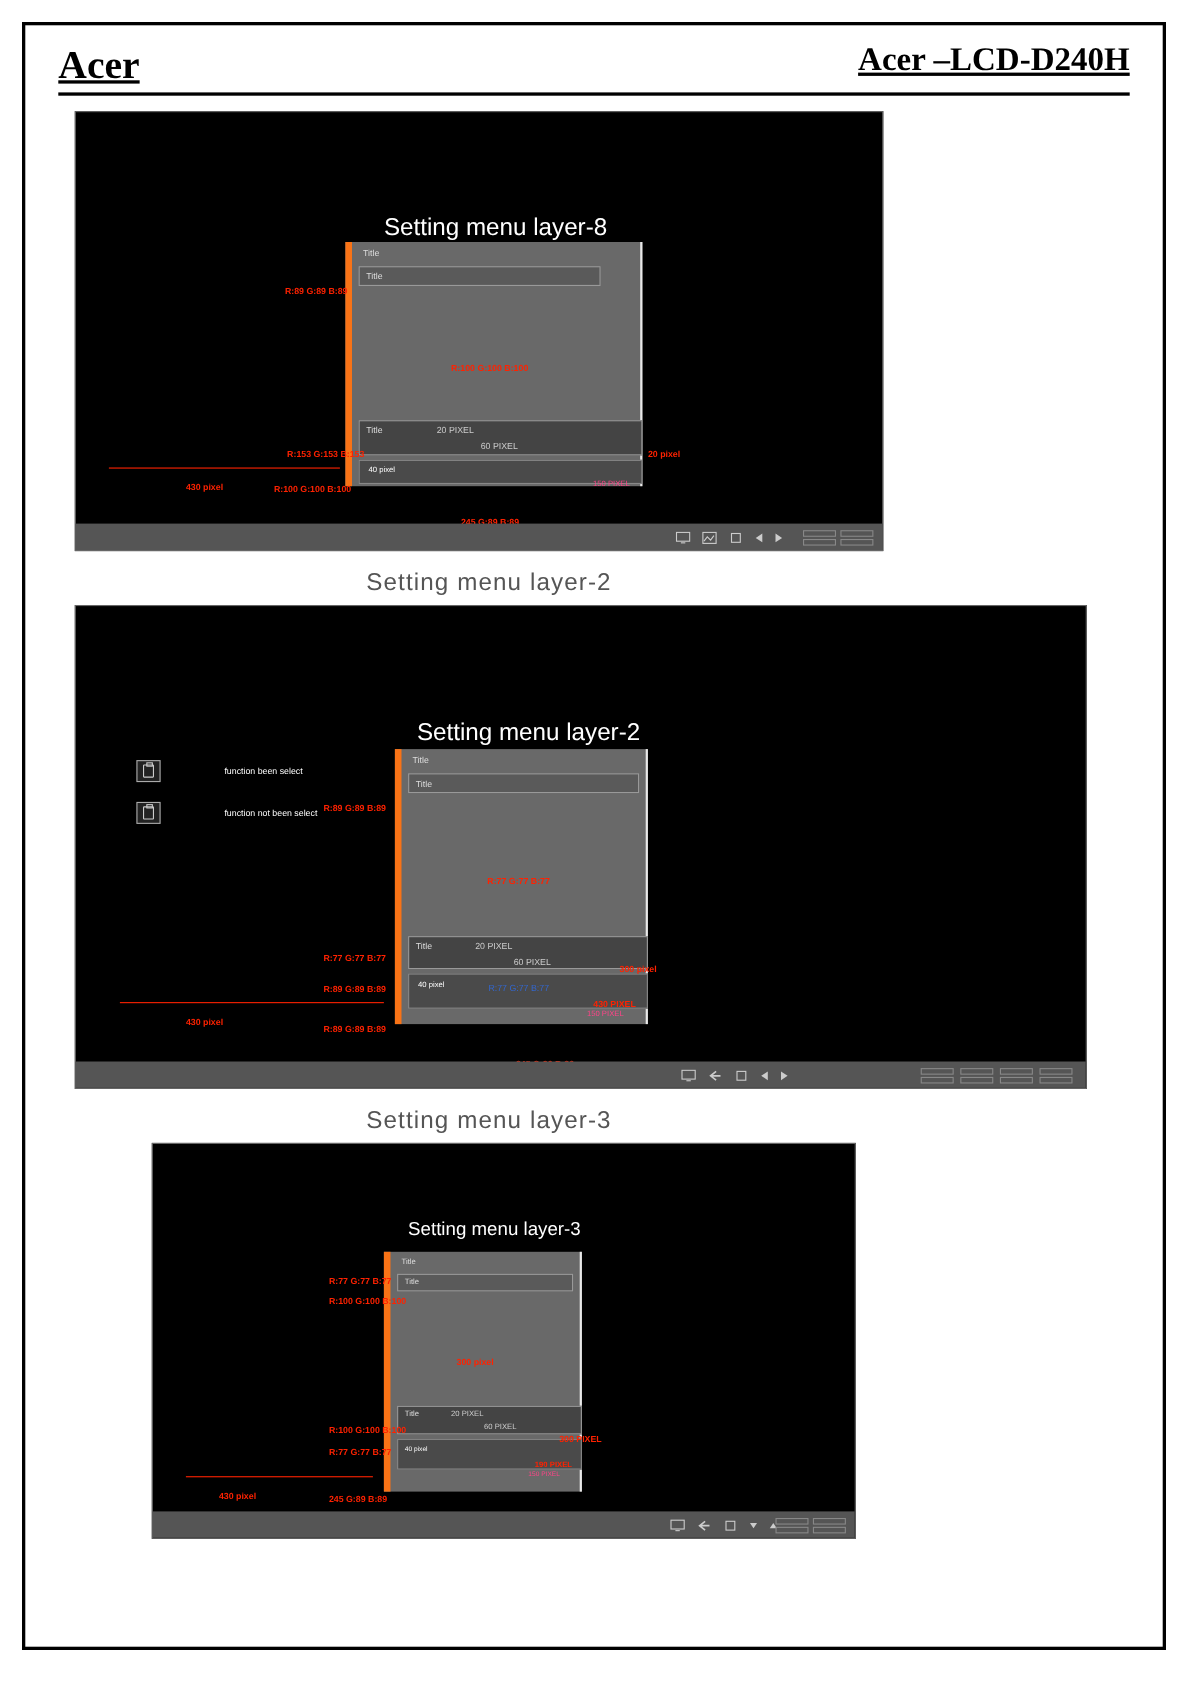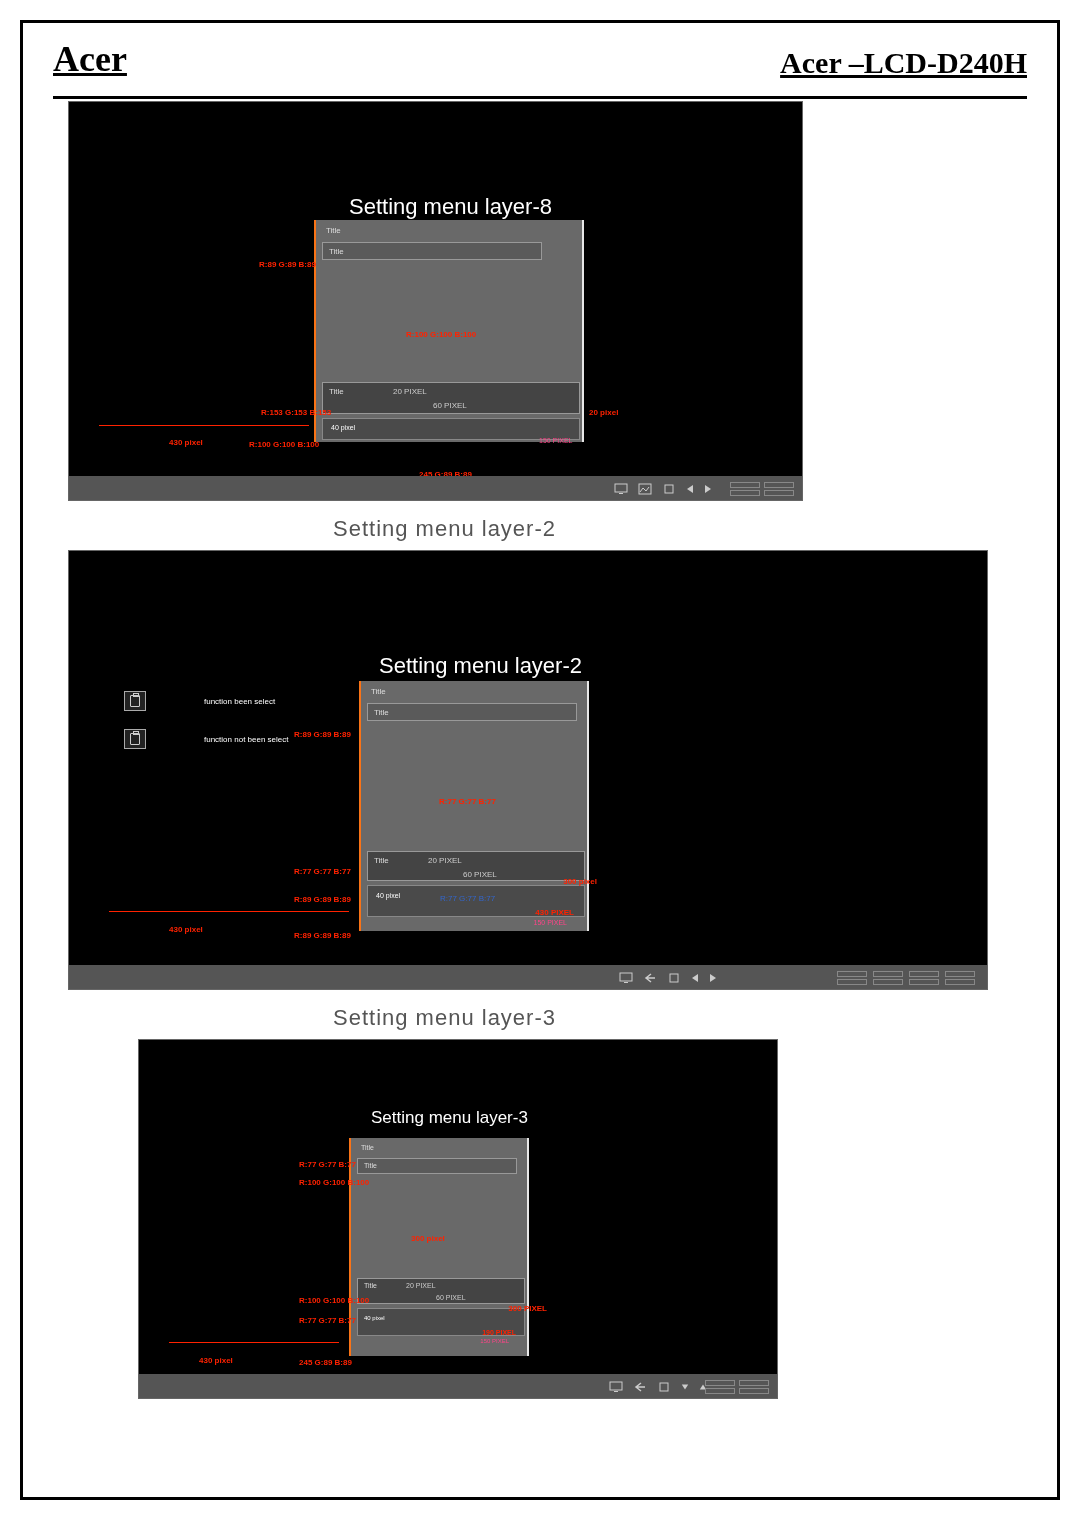"Acer" .header { align-items: flex-end -> flex-start; margin-bottom: 2px -> 14px; padding-bottom: 16px -> 4px }
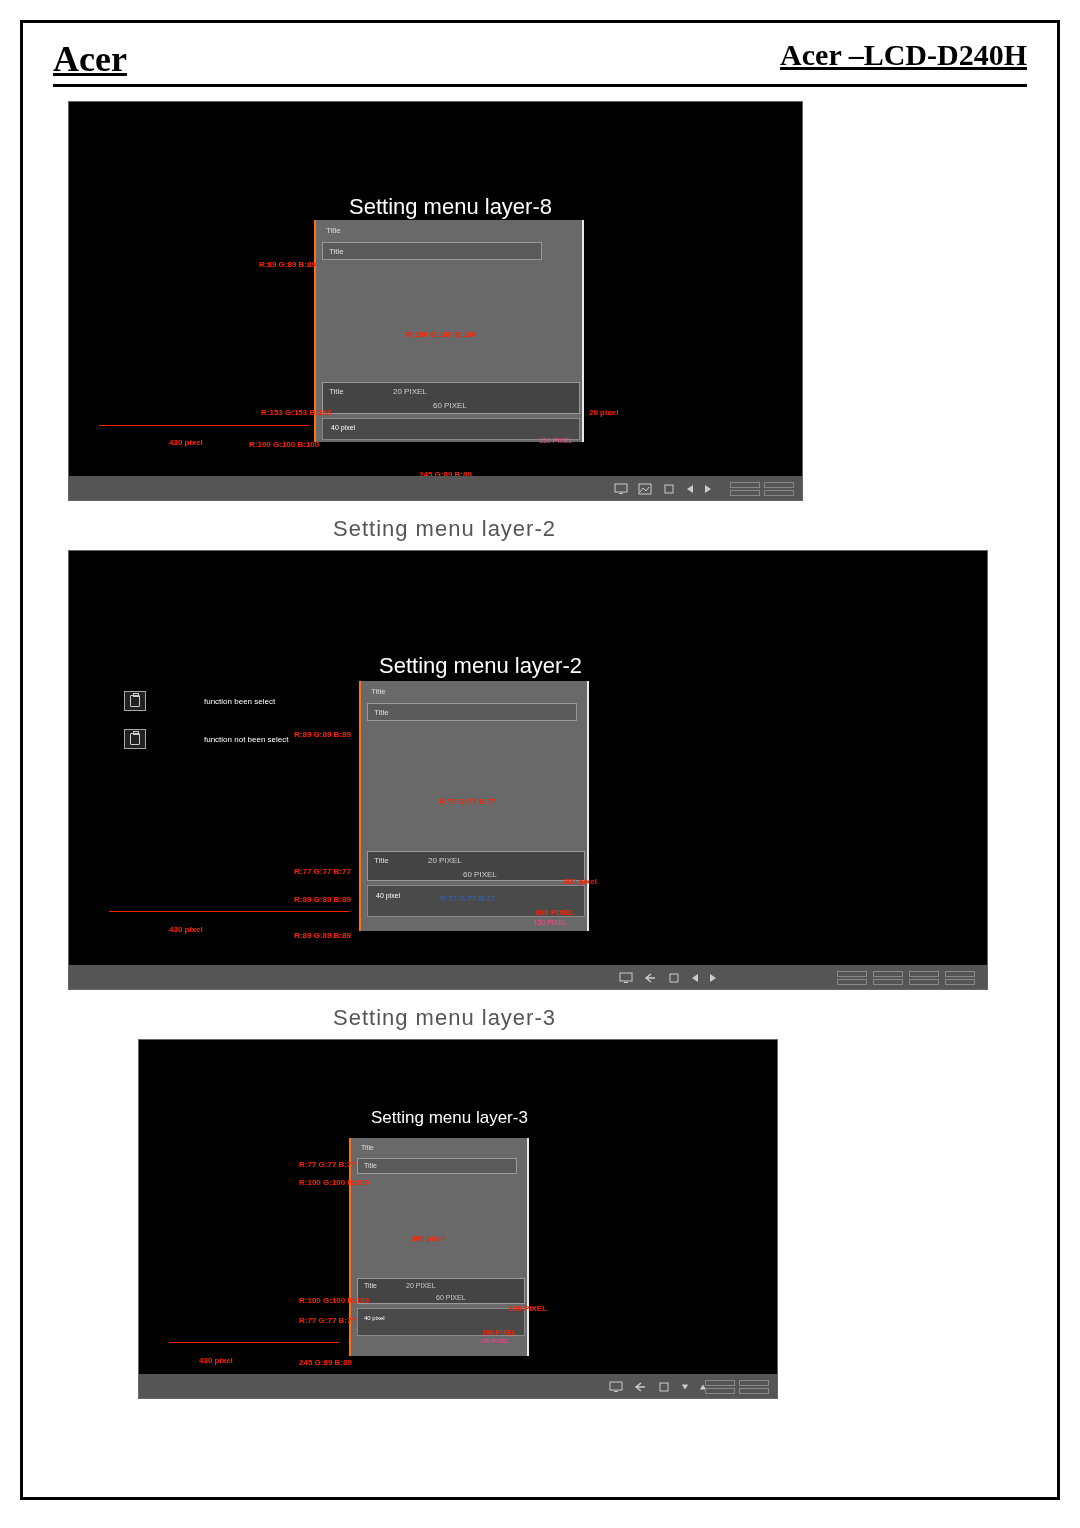"Title" .panel { border-left: 2px solid #f97316 -> 6px solid #f97316 }
